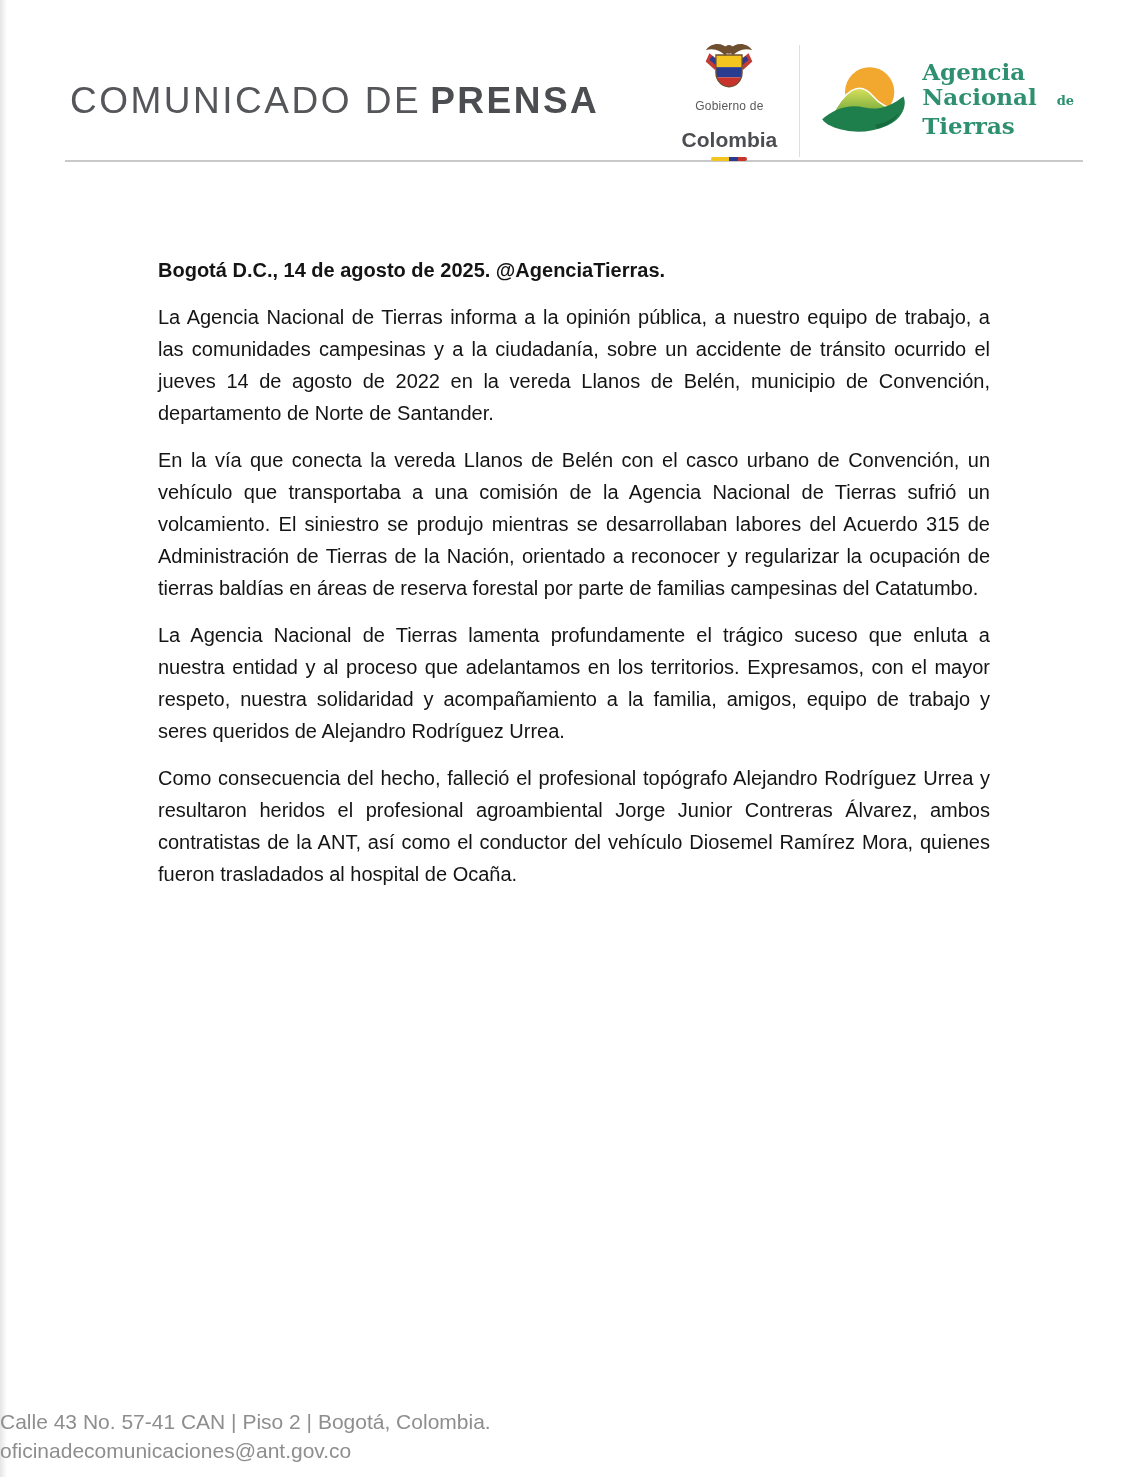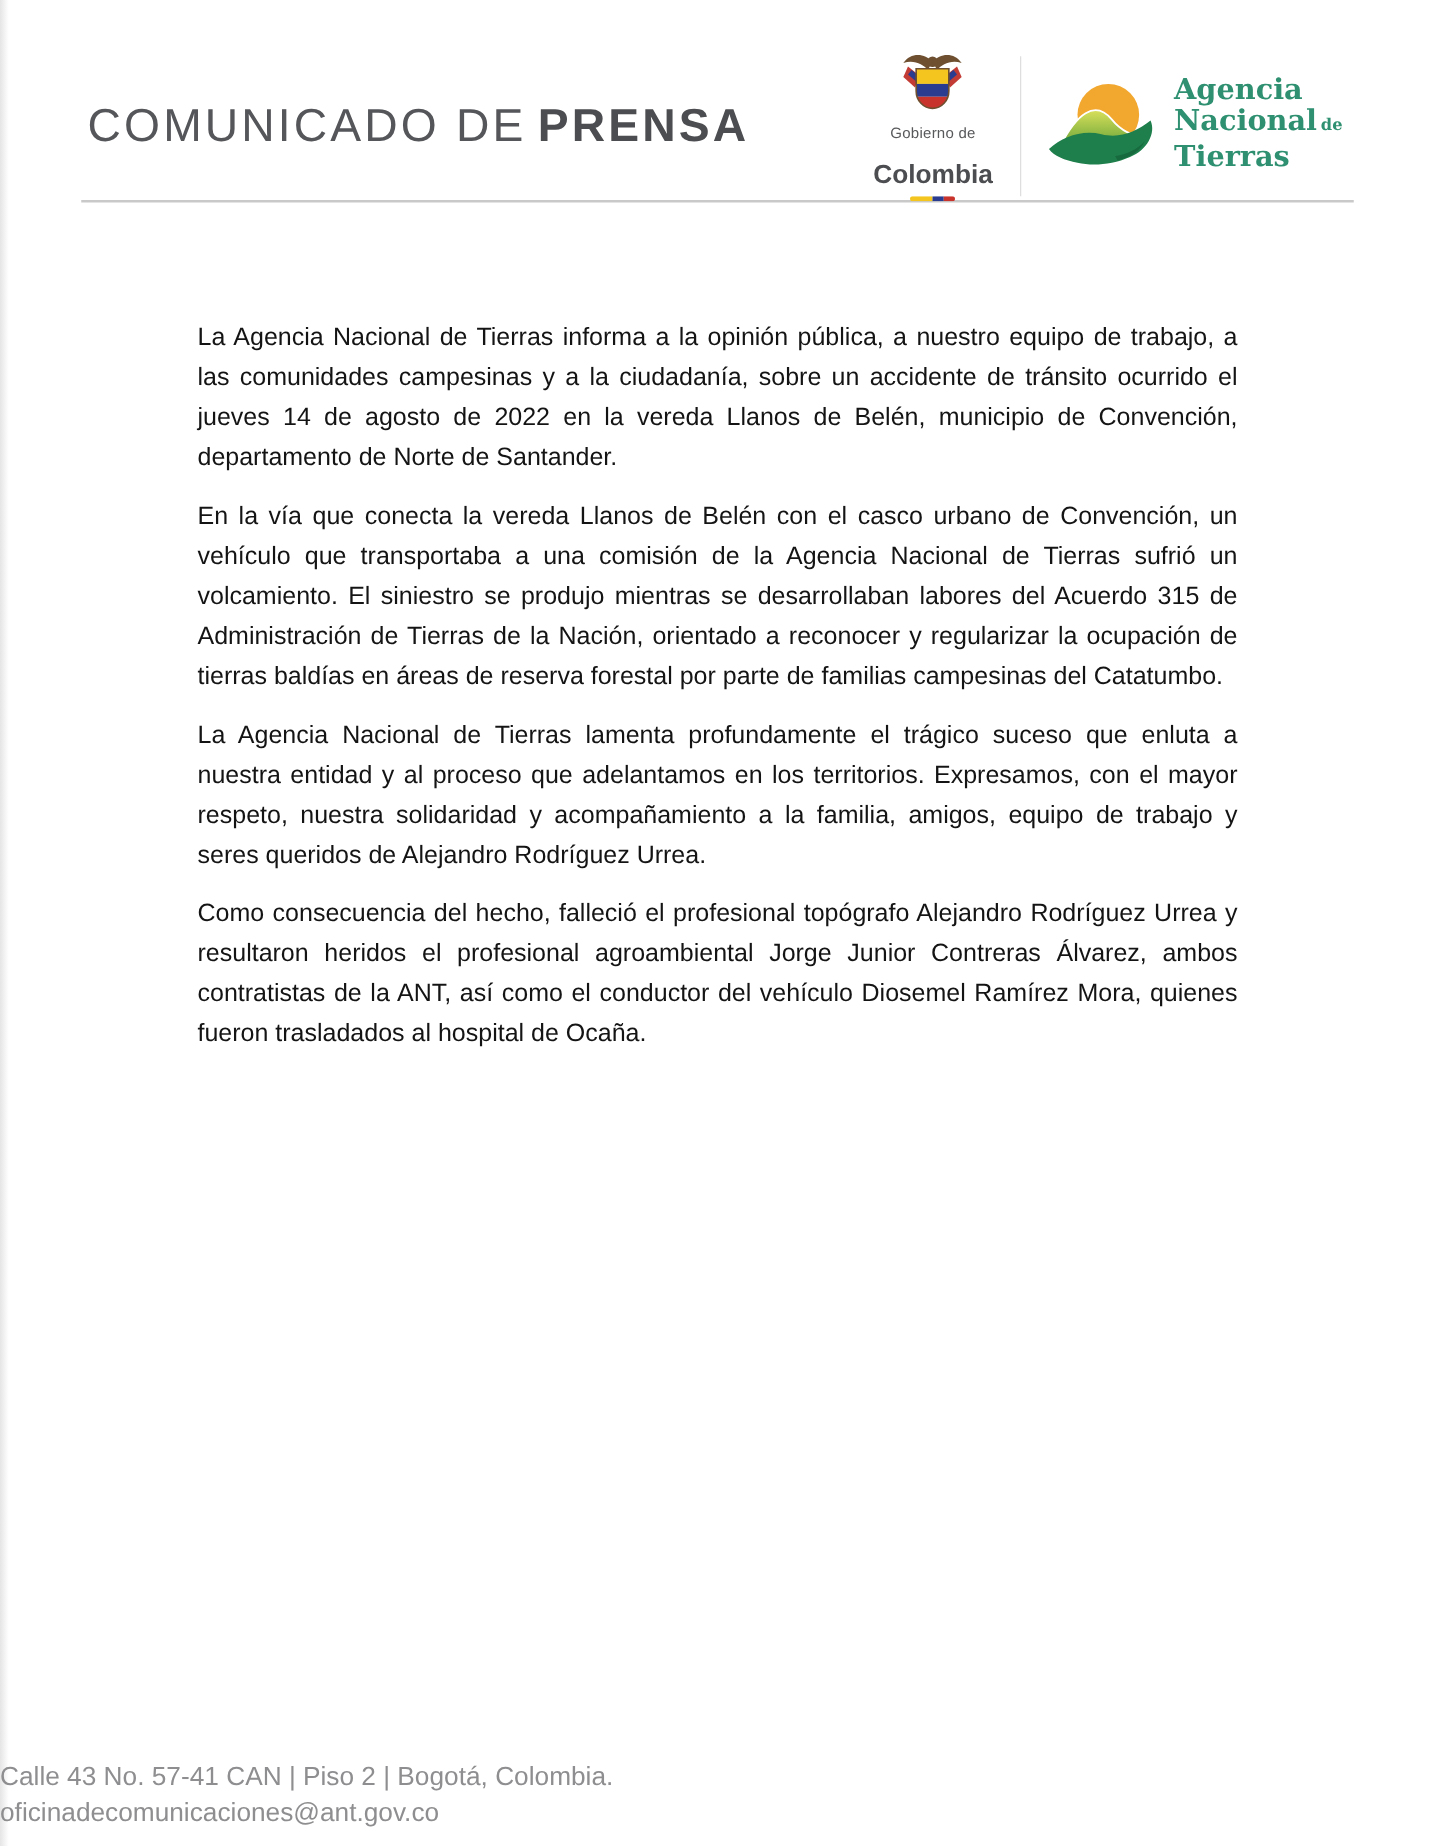"de" .ant-wordmark .de-small { margin-left: 3px -> 20px }
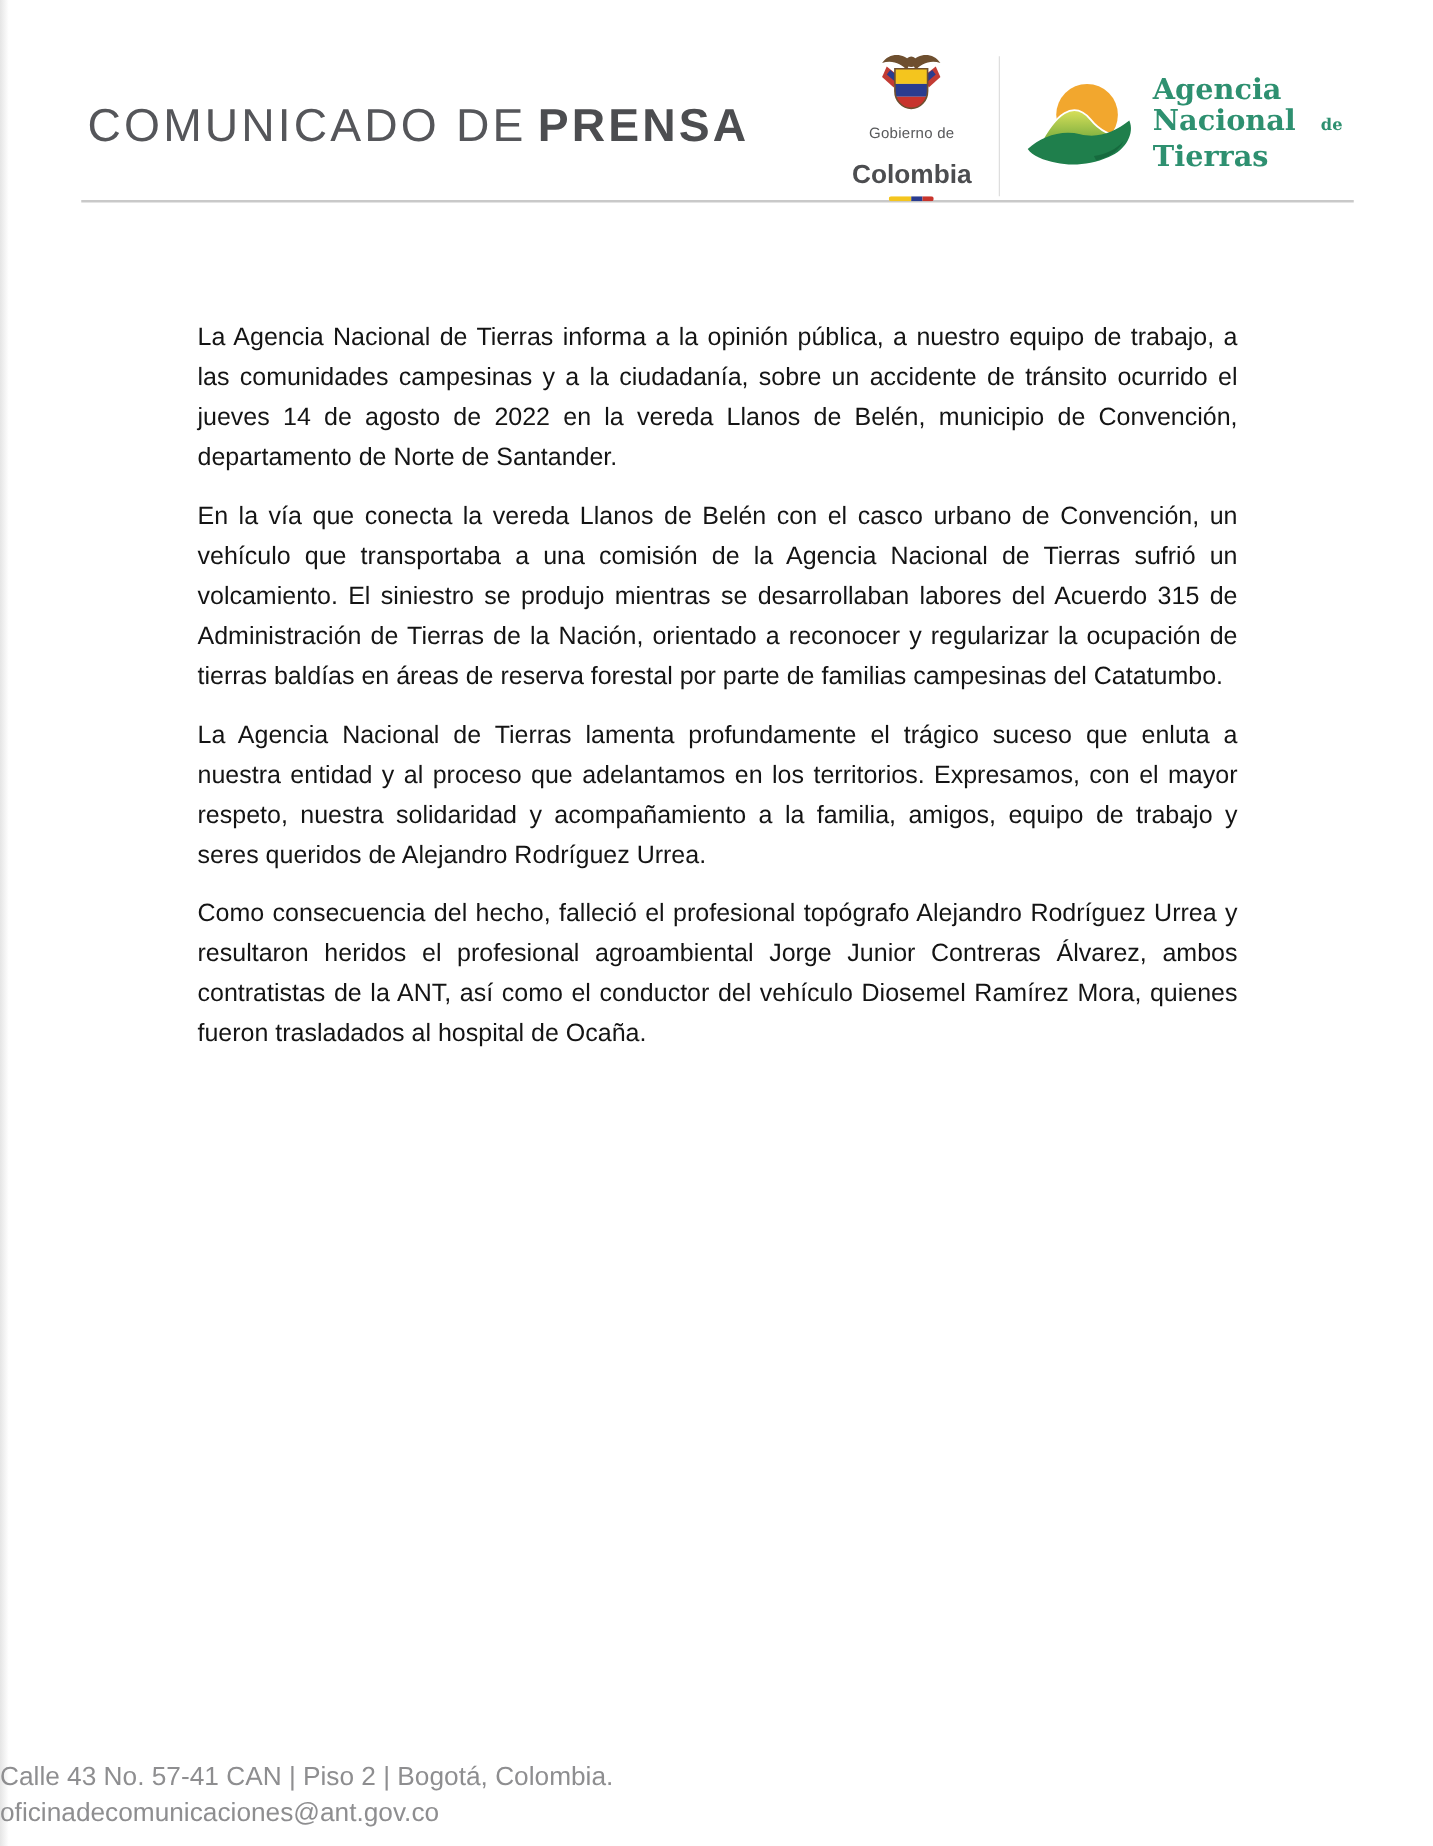"Bogotá D.C., 14 de agosto" p.dateline { html: none -> <p>Bogotá D.C., 14 de agosto de 2025. @AgenciaTierras.</p> }
